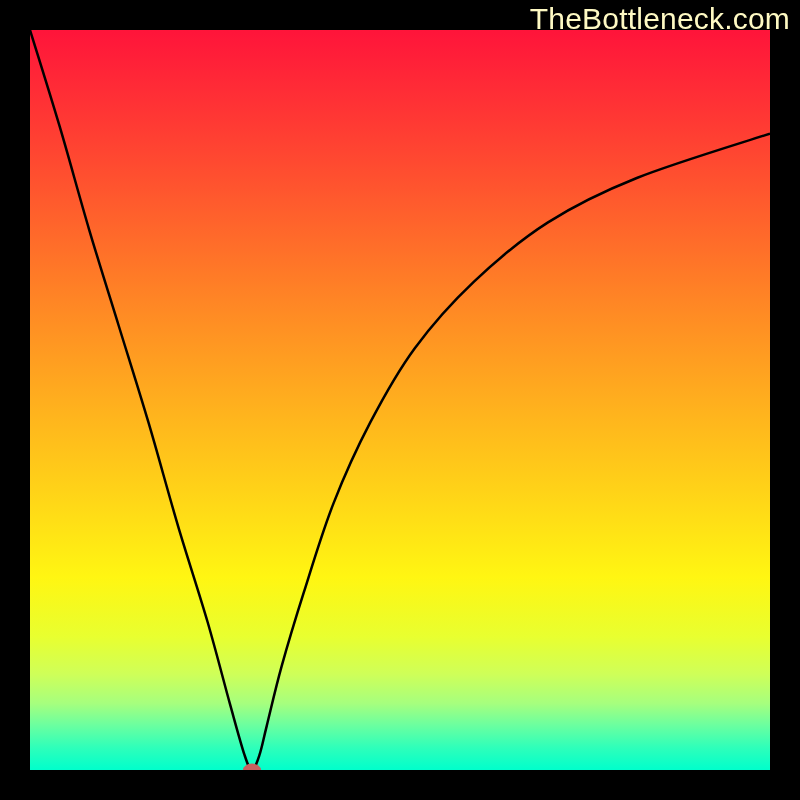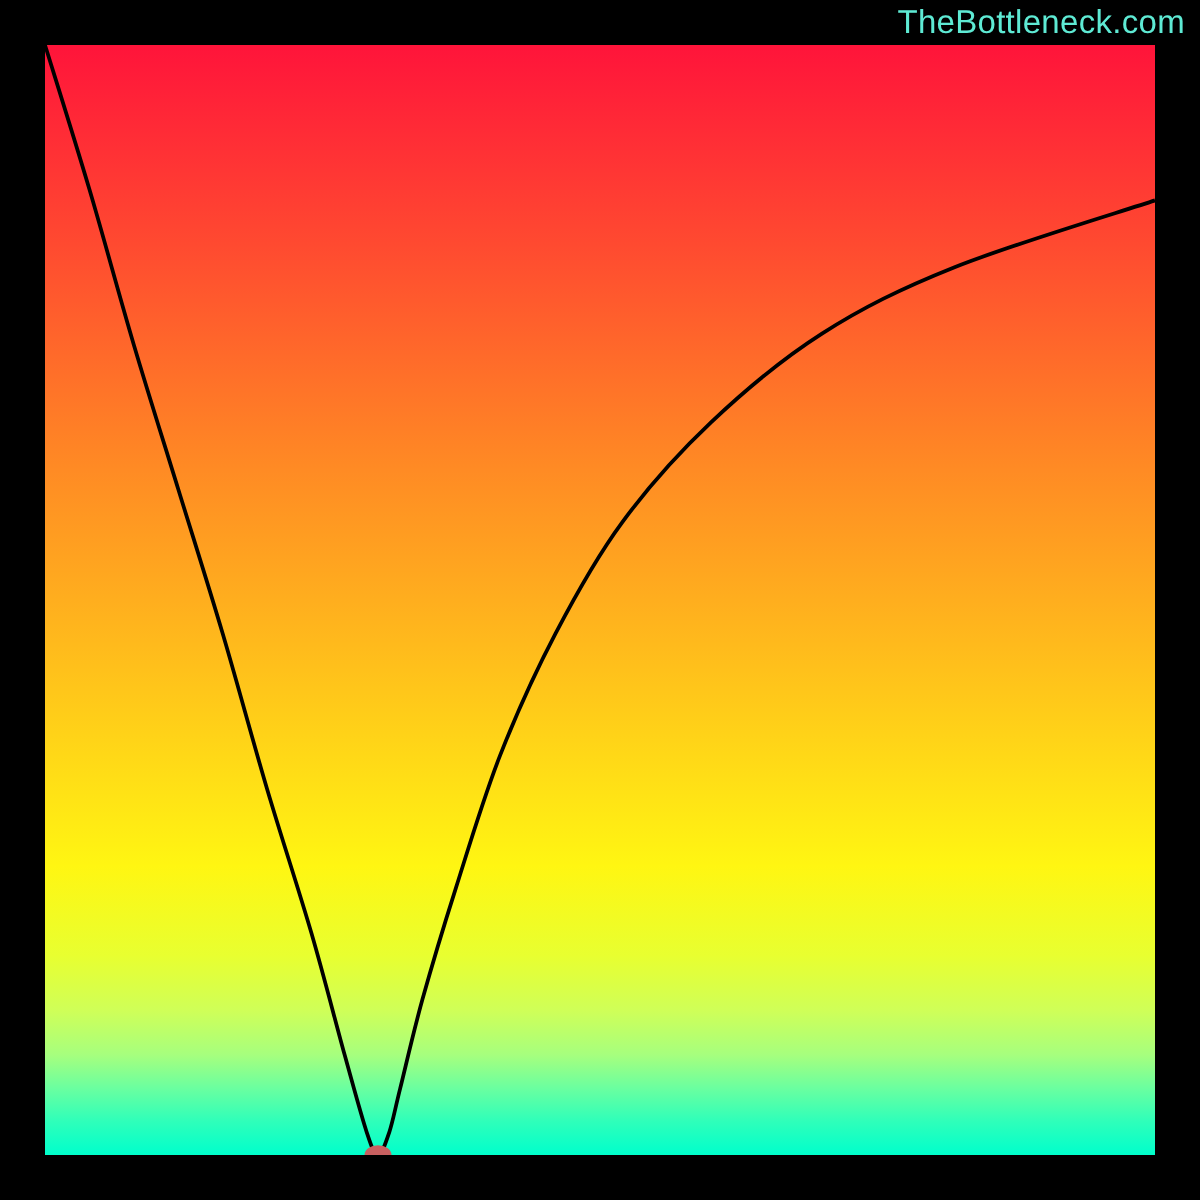"TheBottleneck.com" .watermark { color: #5eead4 -> #fef9c3; font-size: 22px -> 30px }
